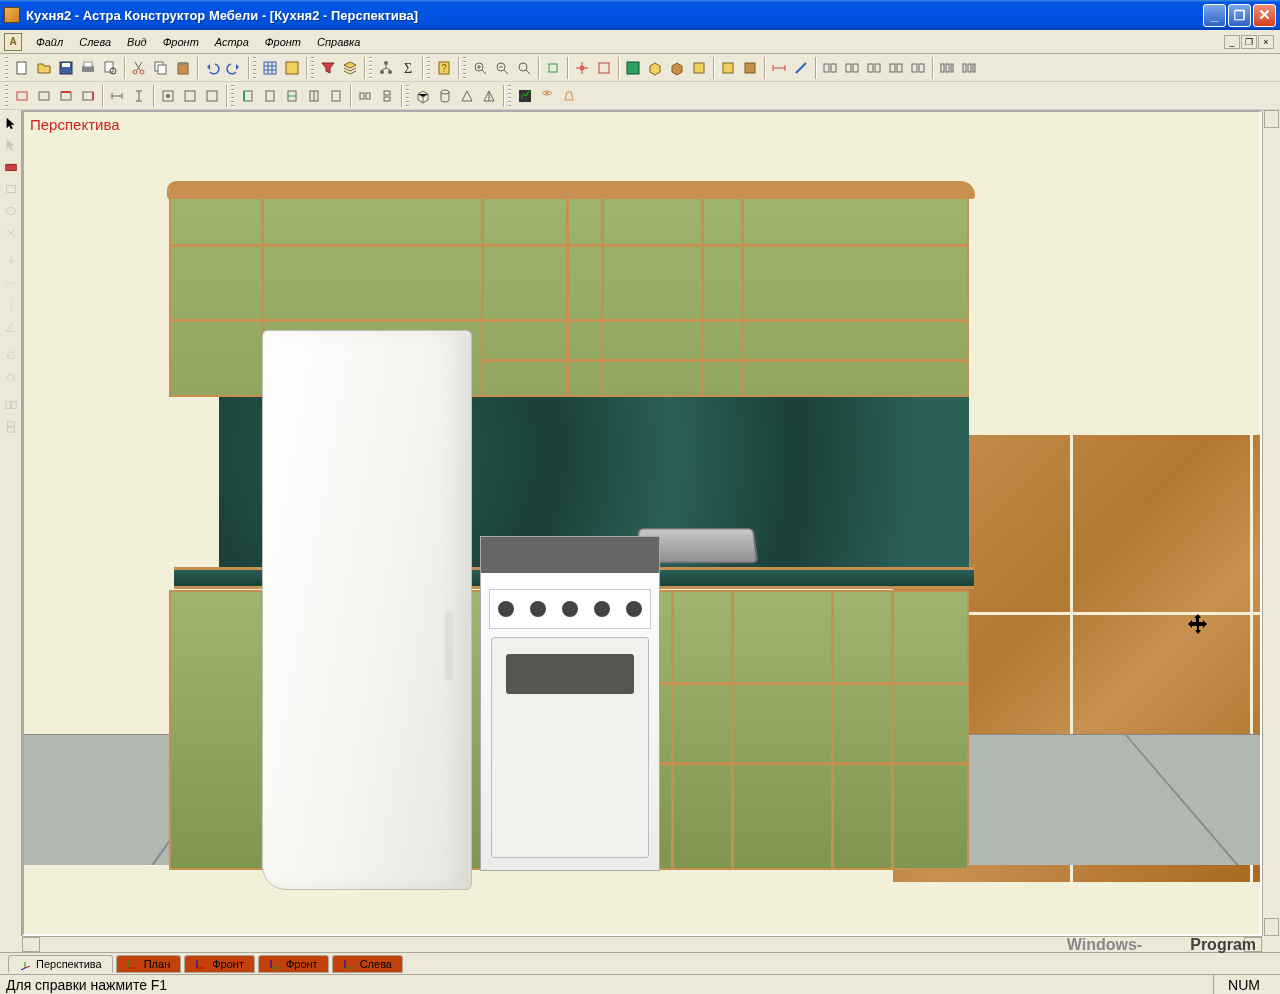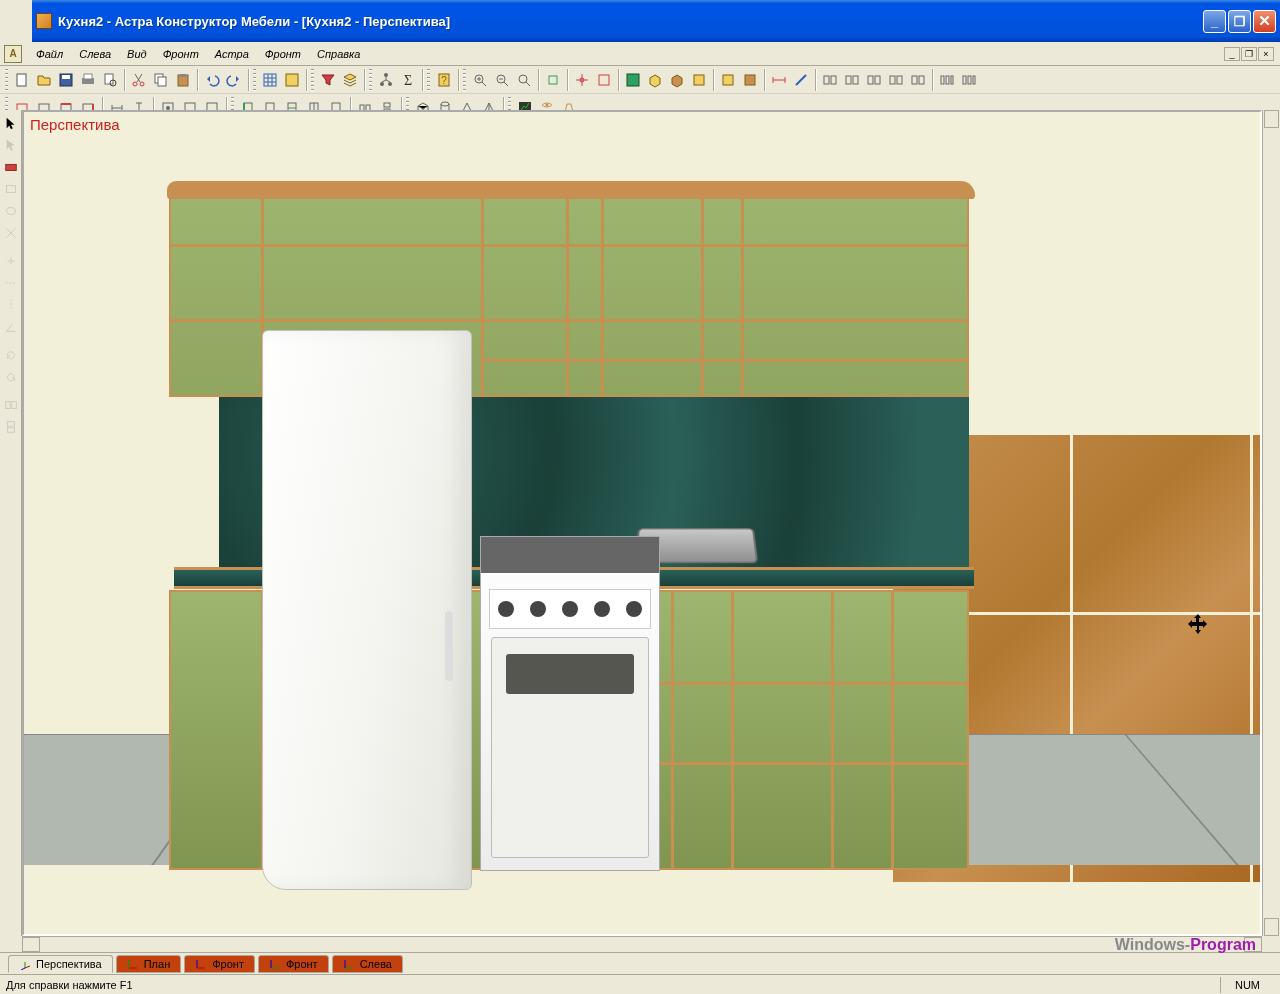"Кухня2 - Астра Конструктор Мебели" .titlebar { height: 42px -> 30px; margin-left: 32px -> none }
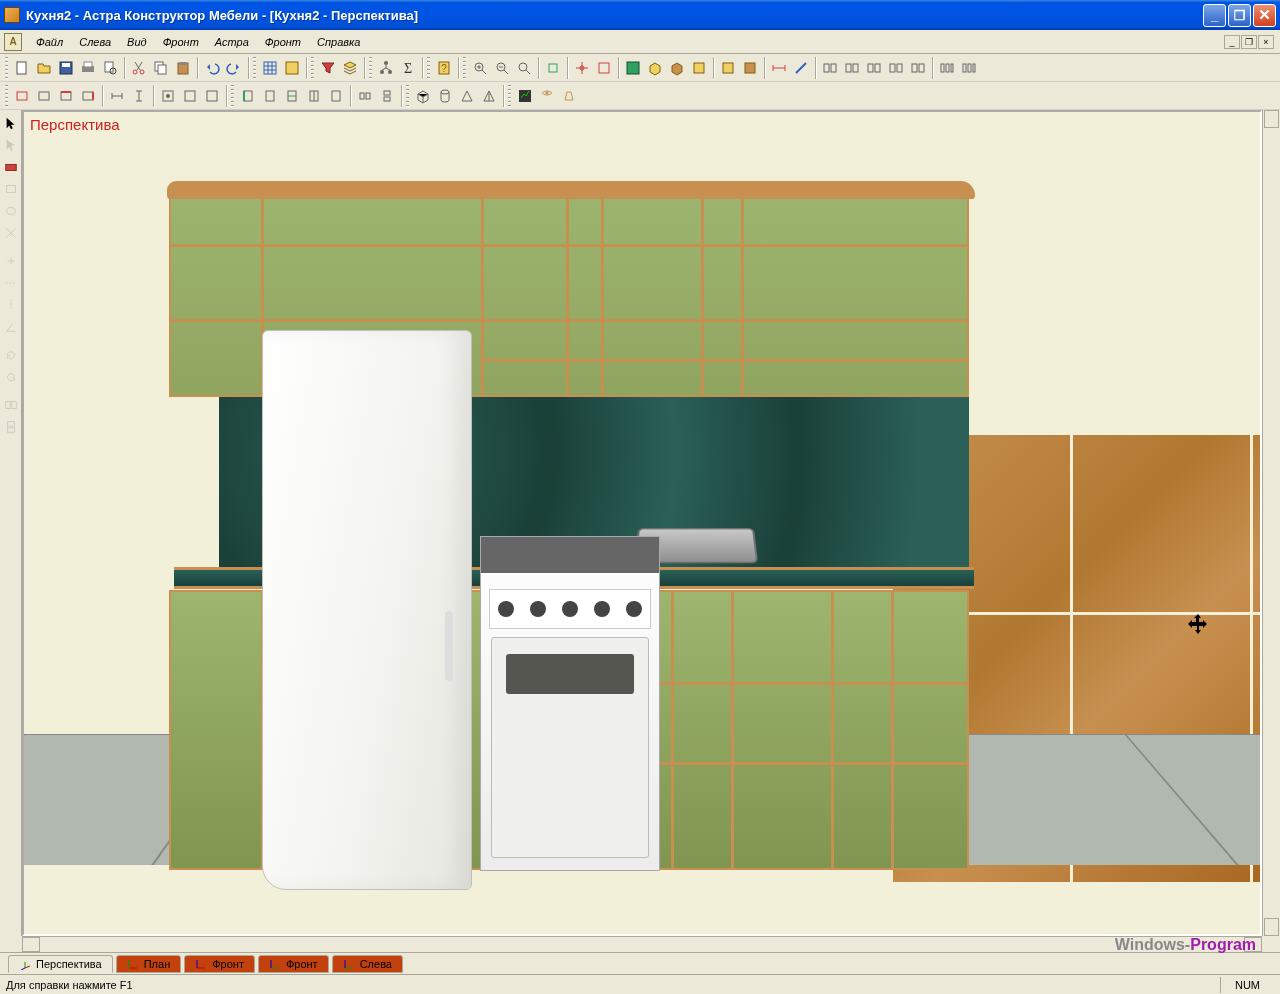"Program" .watermark .p2 { color: #a21caf -> #404040; margin-left: none -> 48px }
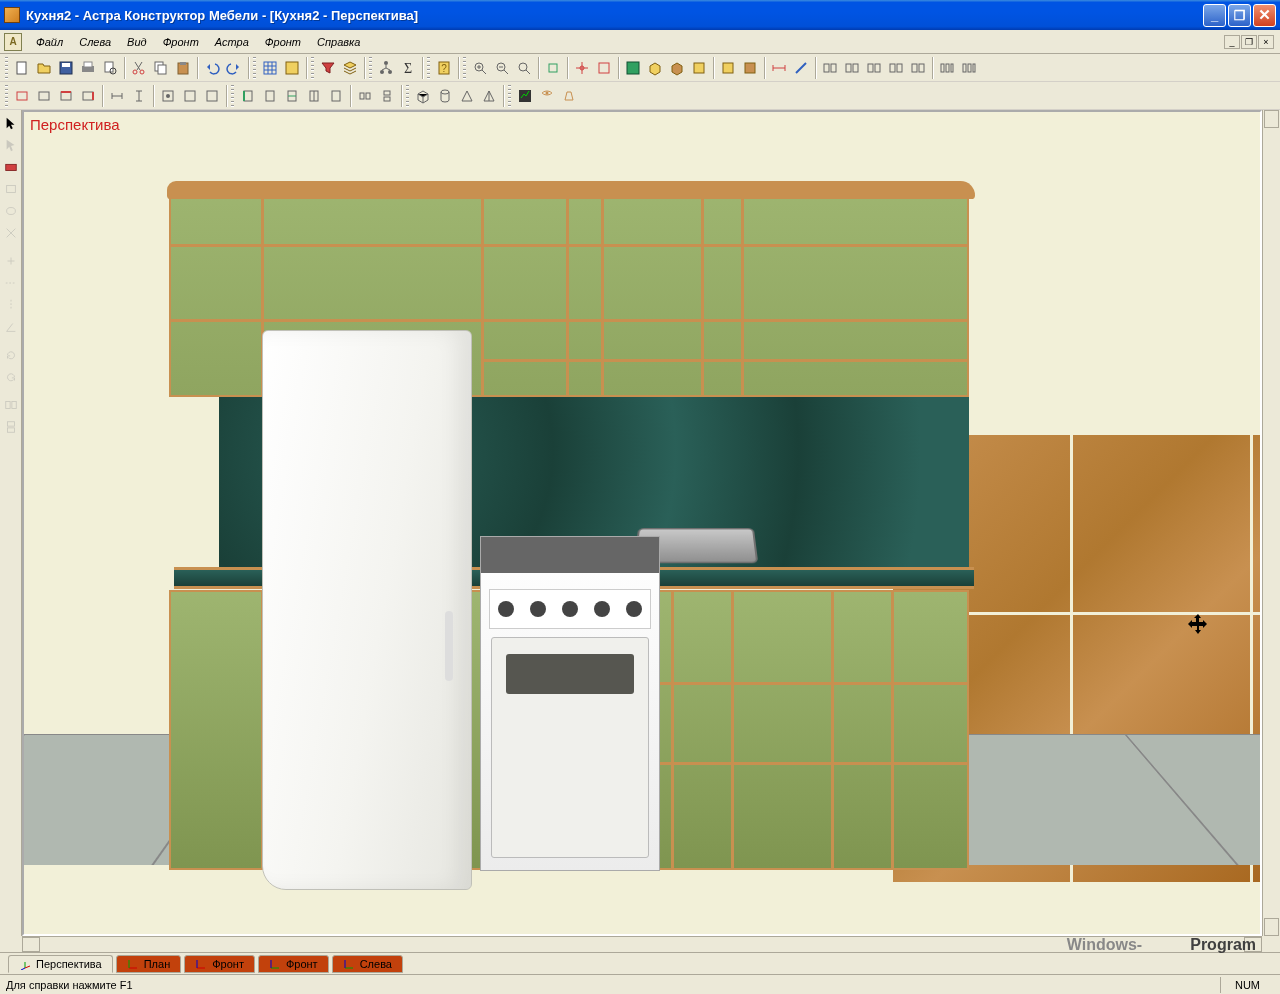"Для справки нажмите F1" .statusbar { font-size: 11px -> 14px }
